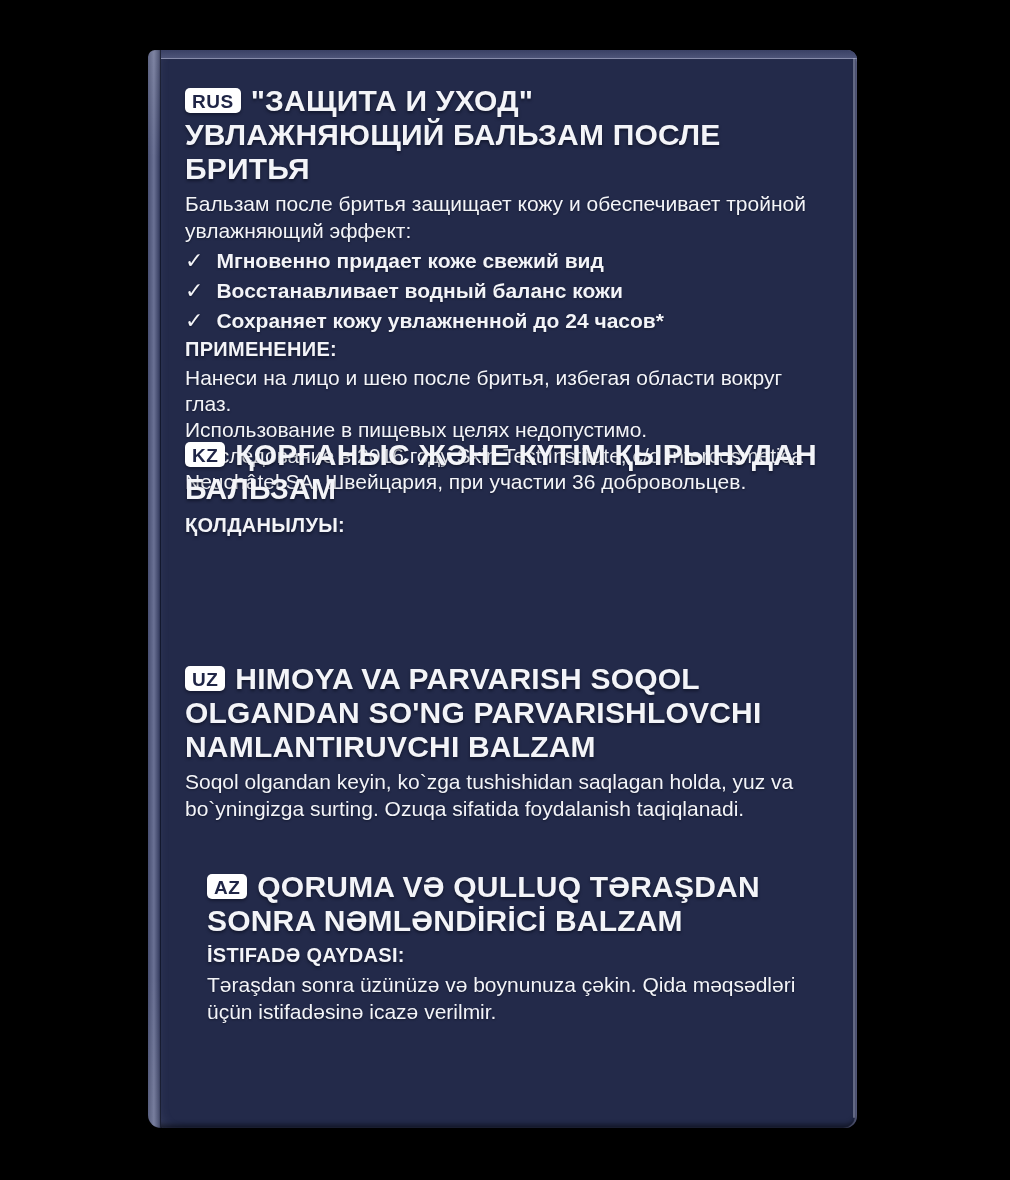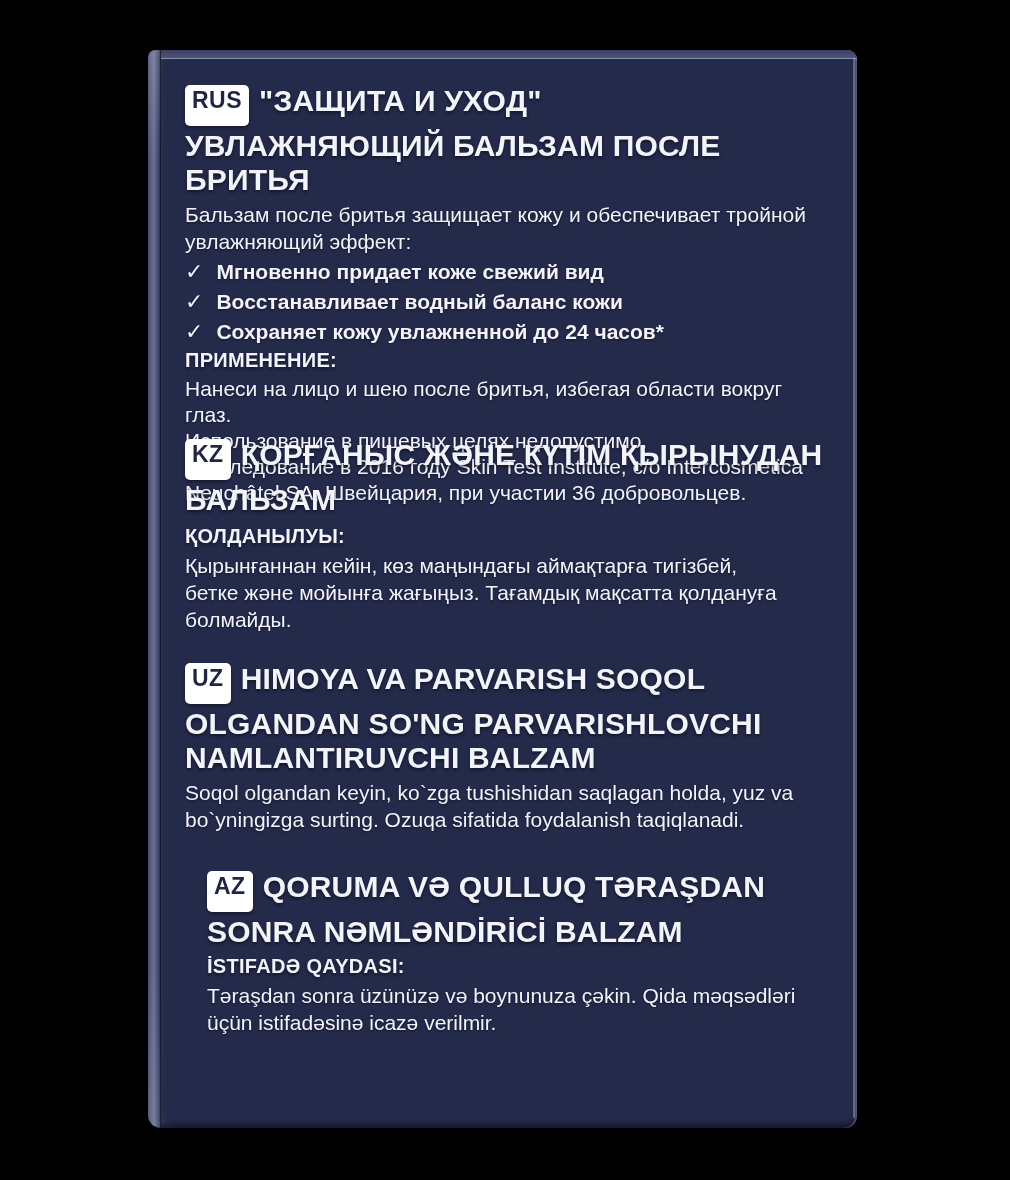"RUS" .badge { font-size: 23px -> 19px; padding: 4px 7px 14px -> 4px 7px 2px }
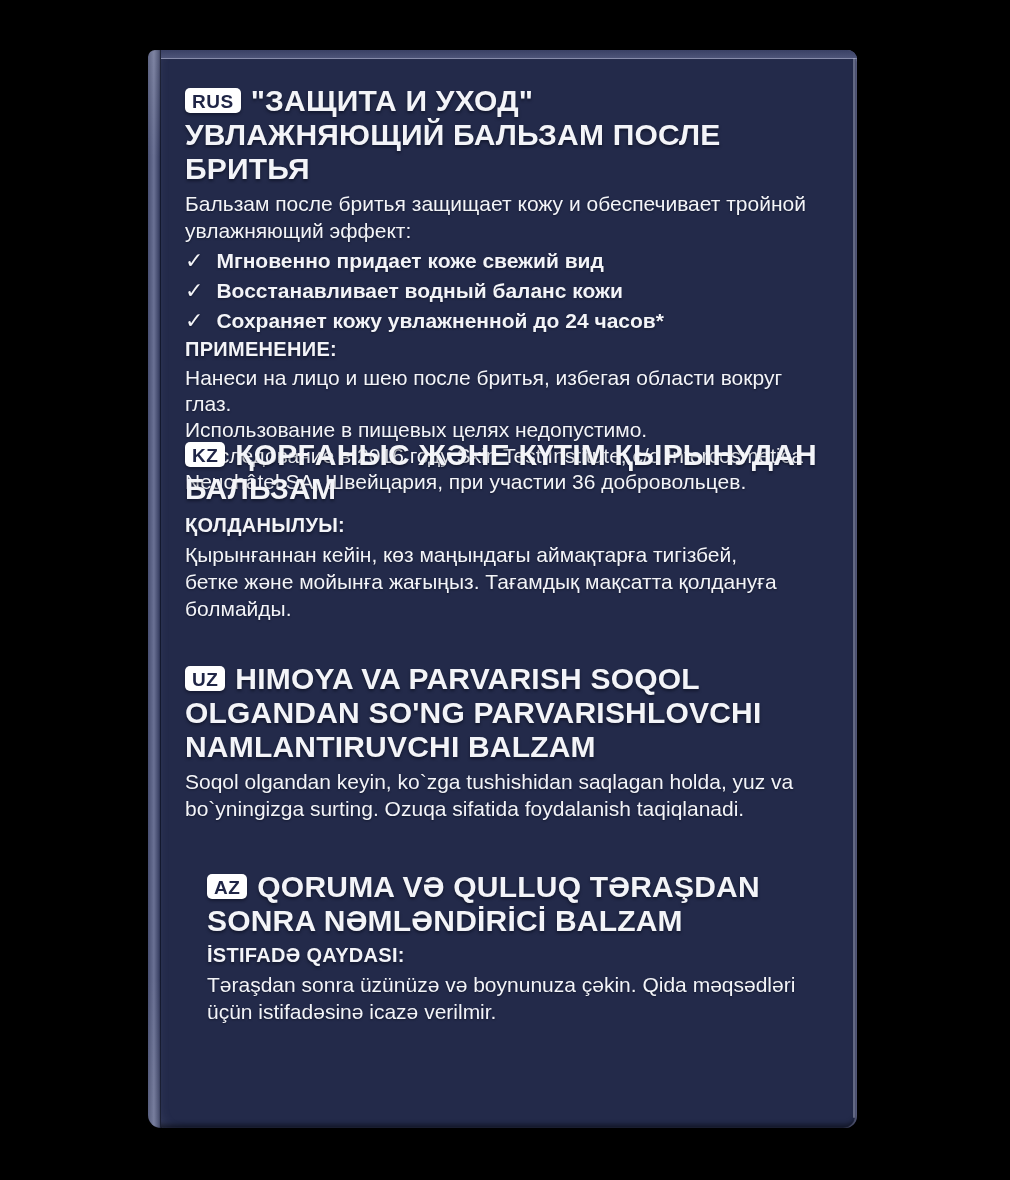"Қырынғаннан кейін, көз маңындағы" div.bodytext { html: <div>Қырынғаннан кейін, көз маңындағы аймақтарға тигізбей, бетке және мойынға жағыңыз. Тағамдық мақсатта қолдануға болмайды.</div> -> none }
